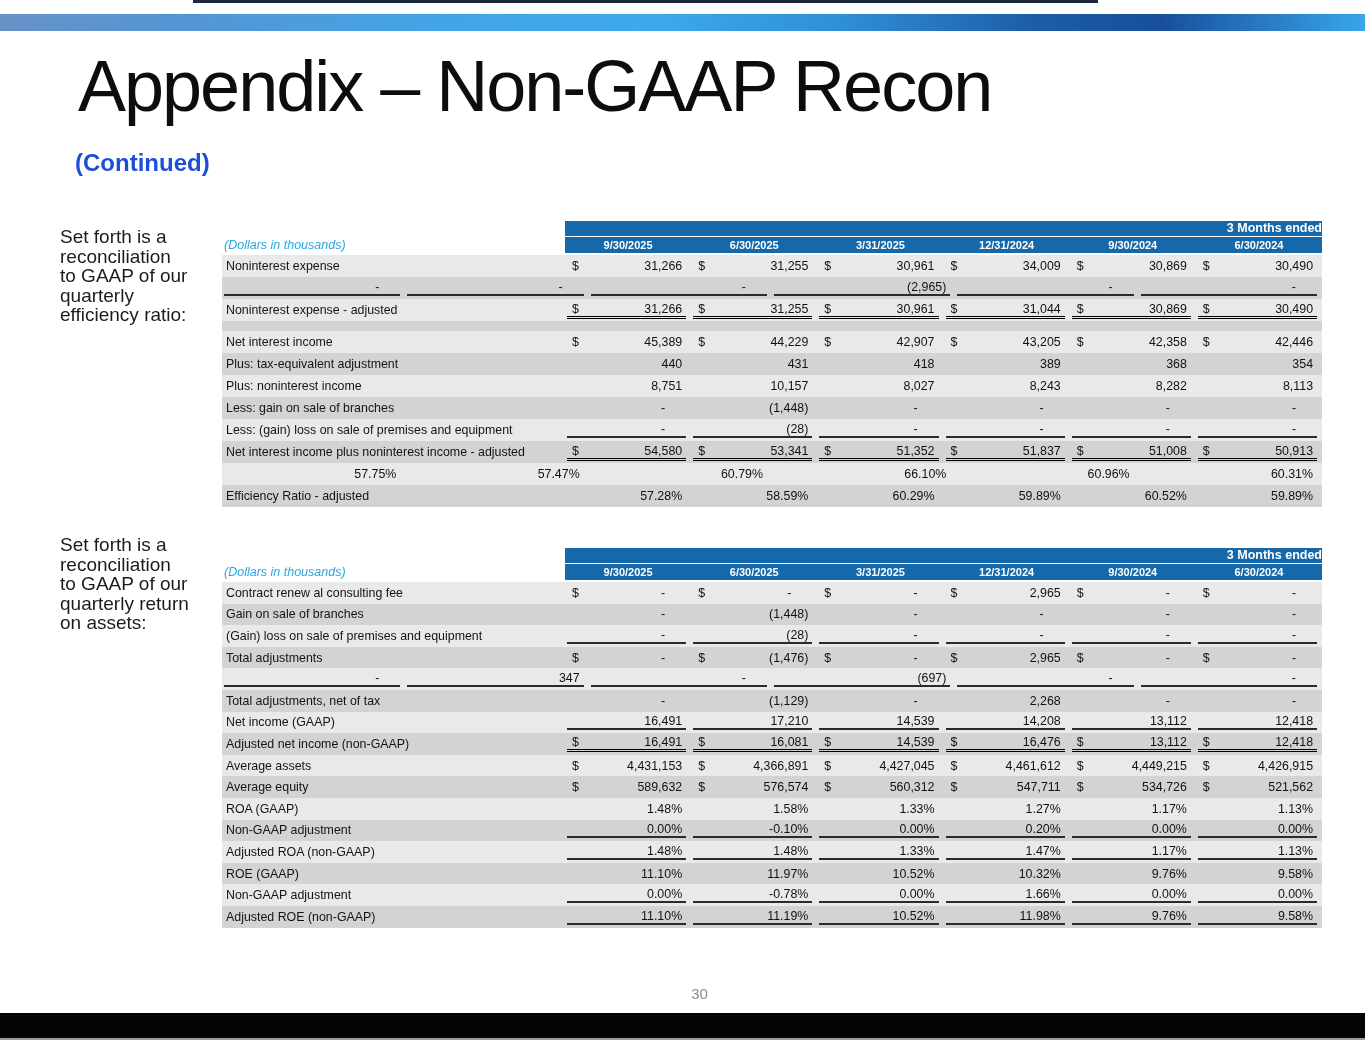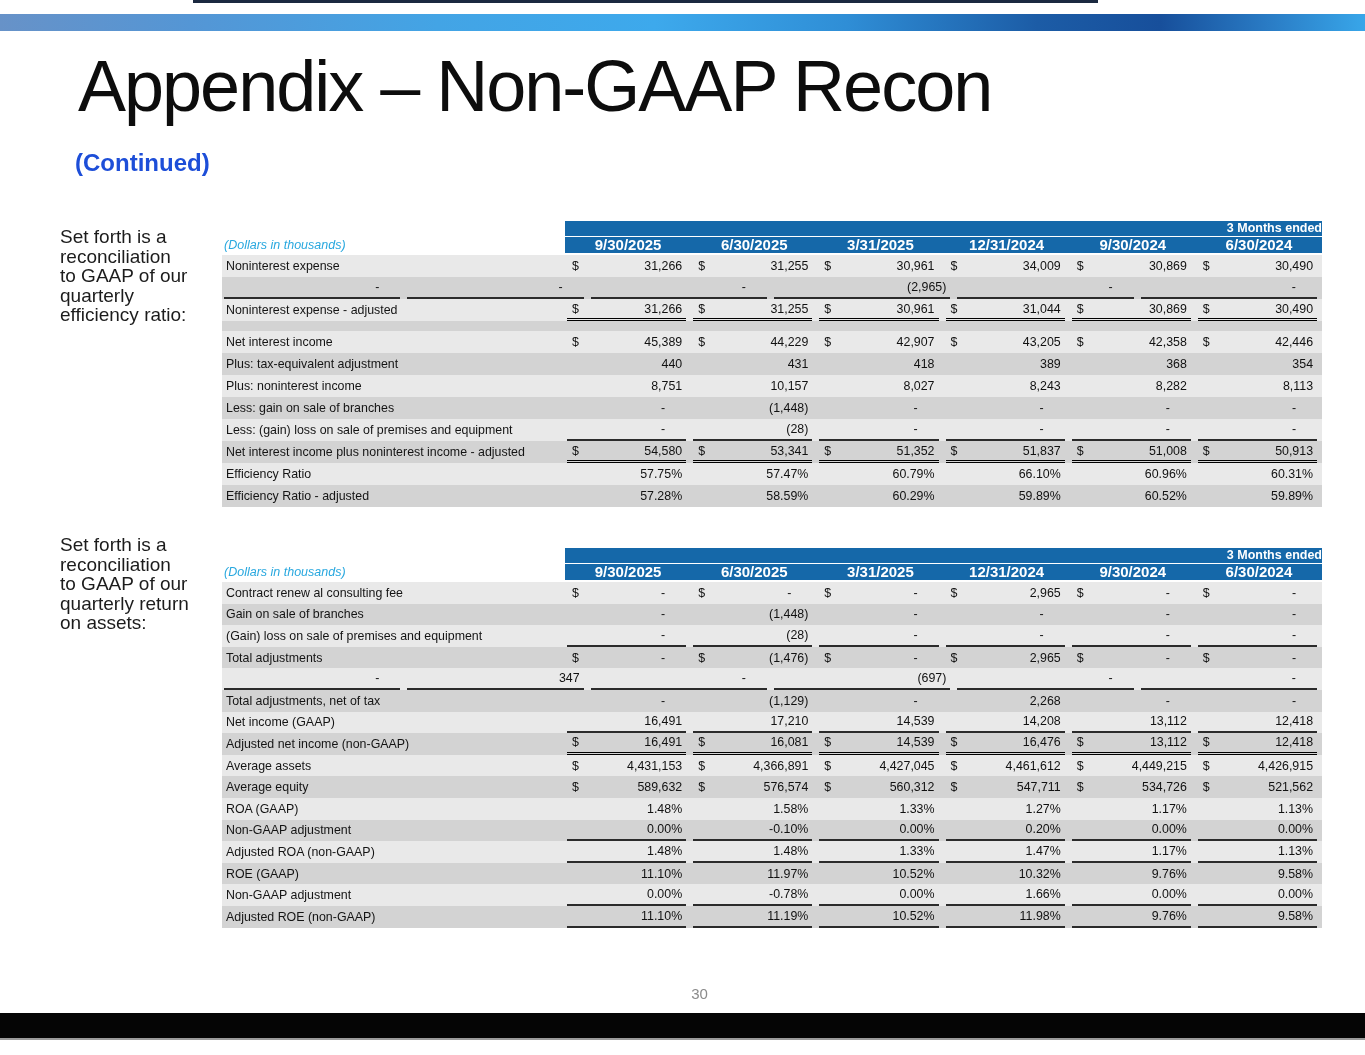"9/30/2025" .col-headers .col { font-size: 15px -> 11px }
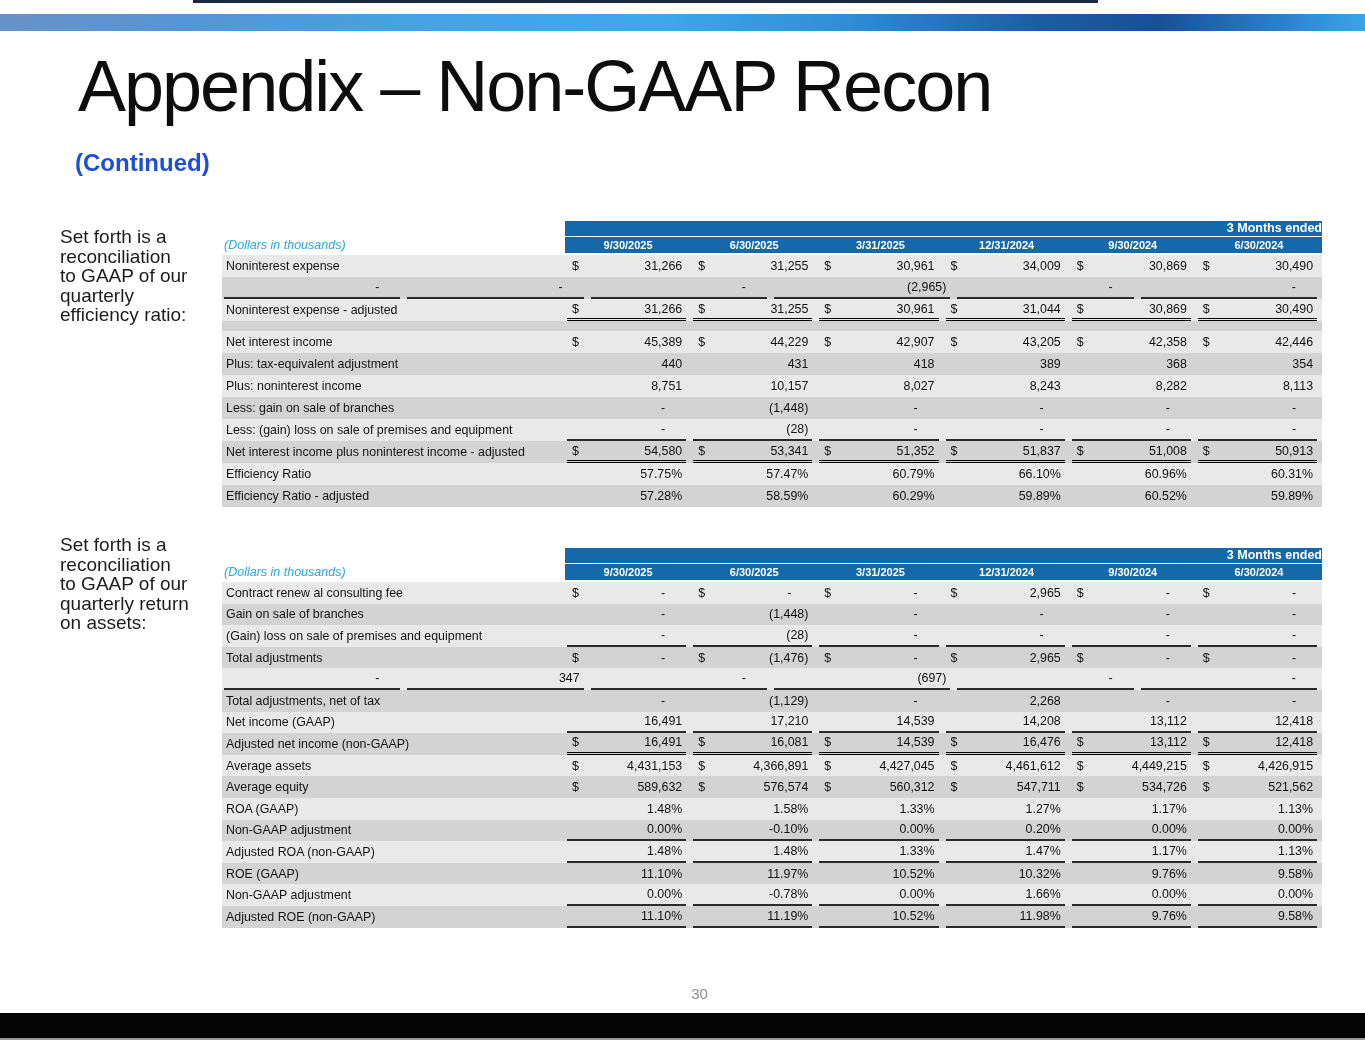"Noninterest expense" .trow { align-items: none -> center }
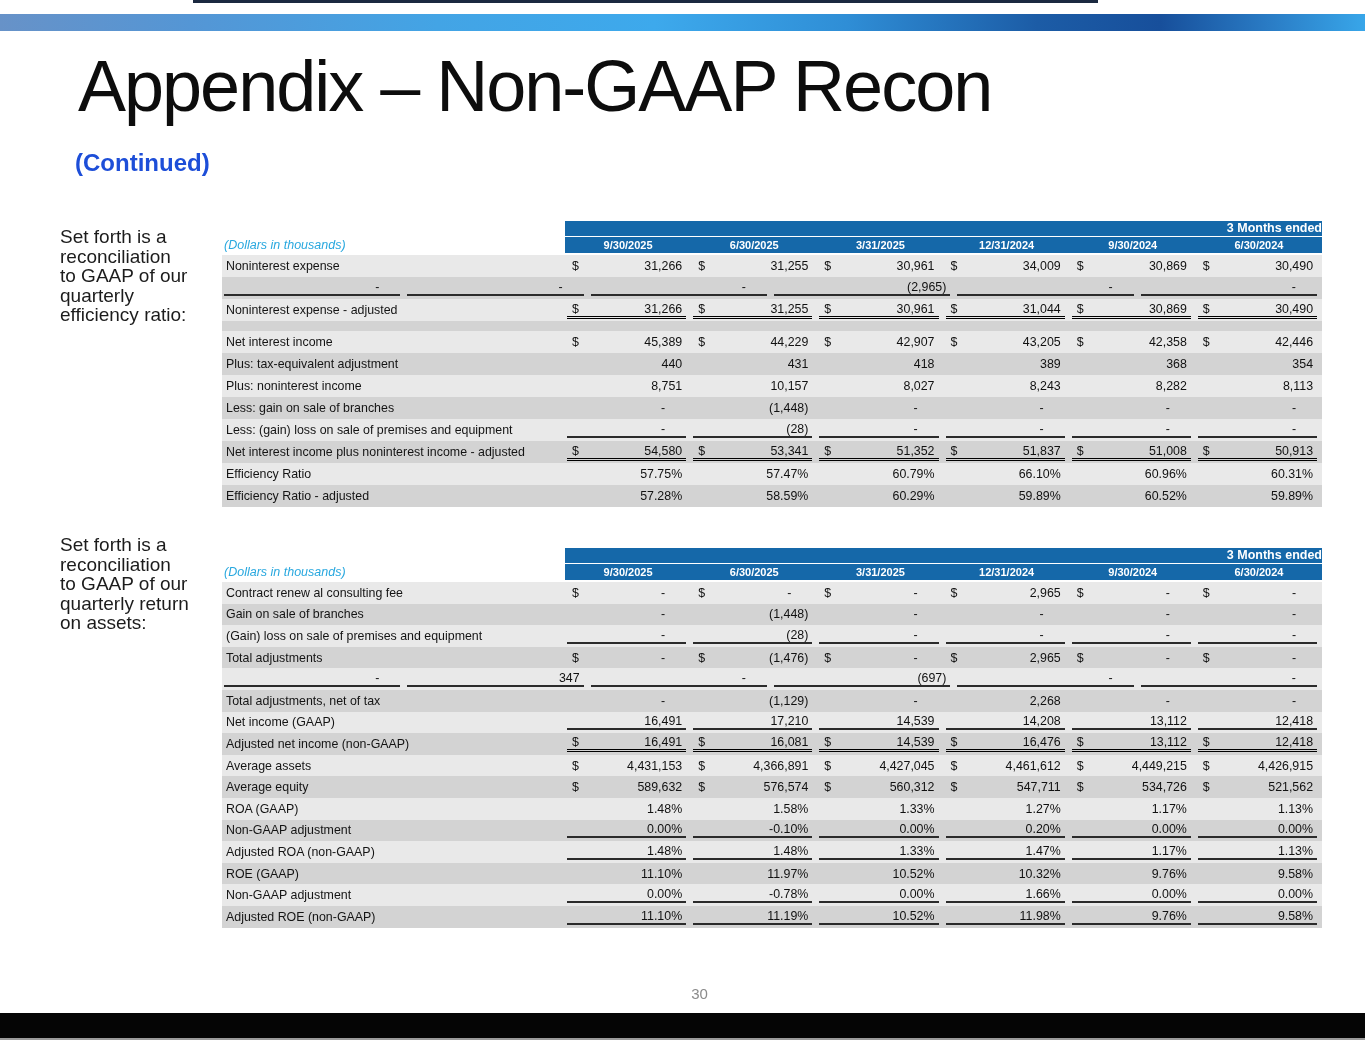"Efficiency Ratio" div.tlabel { html: <div>Efficiency Ratio</div> -> none }
